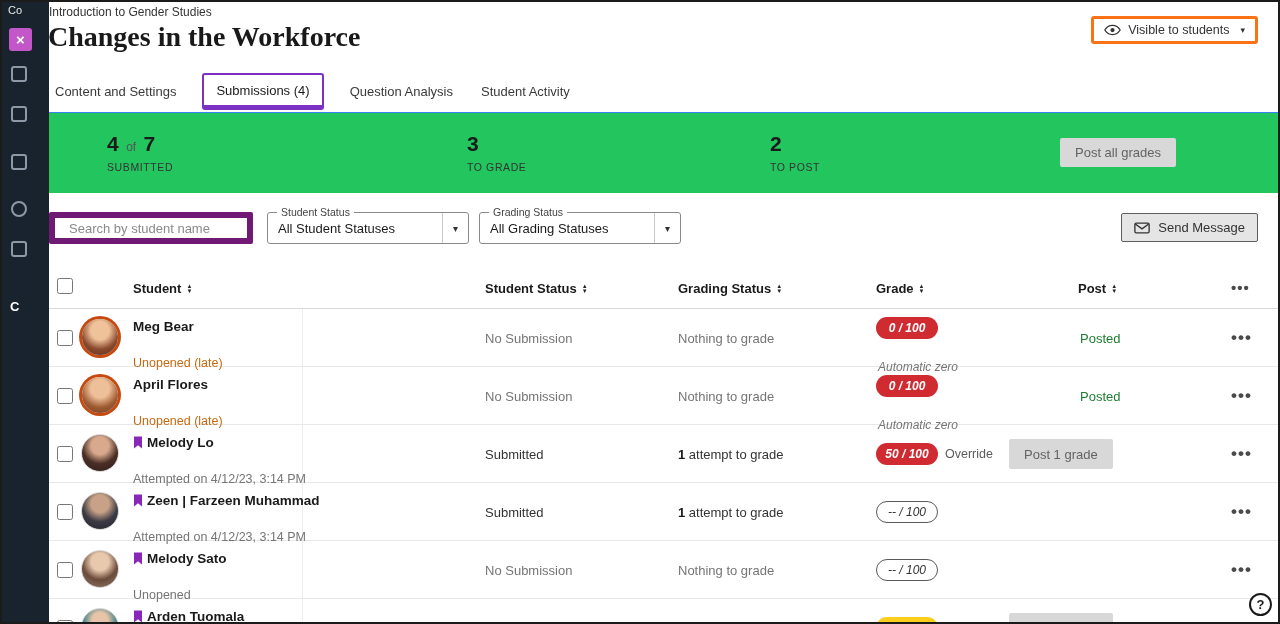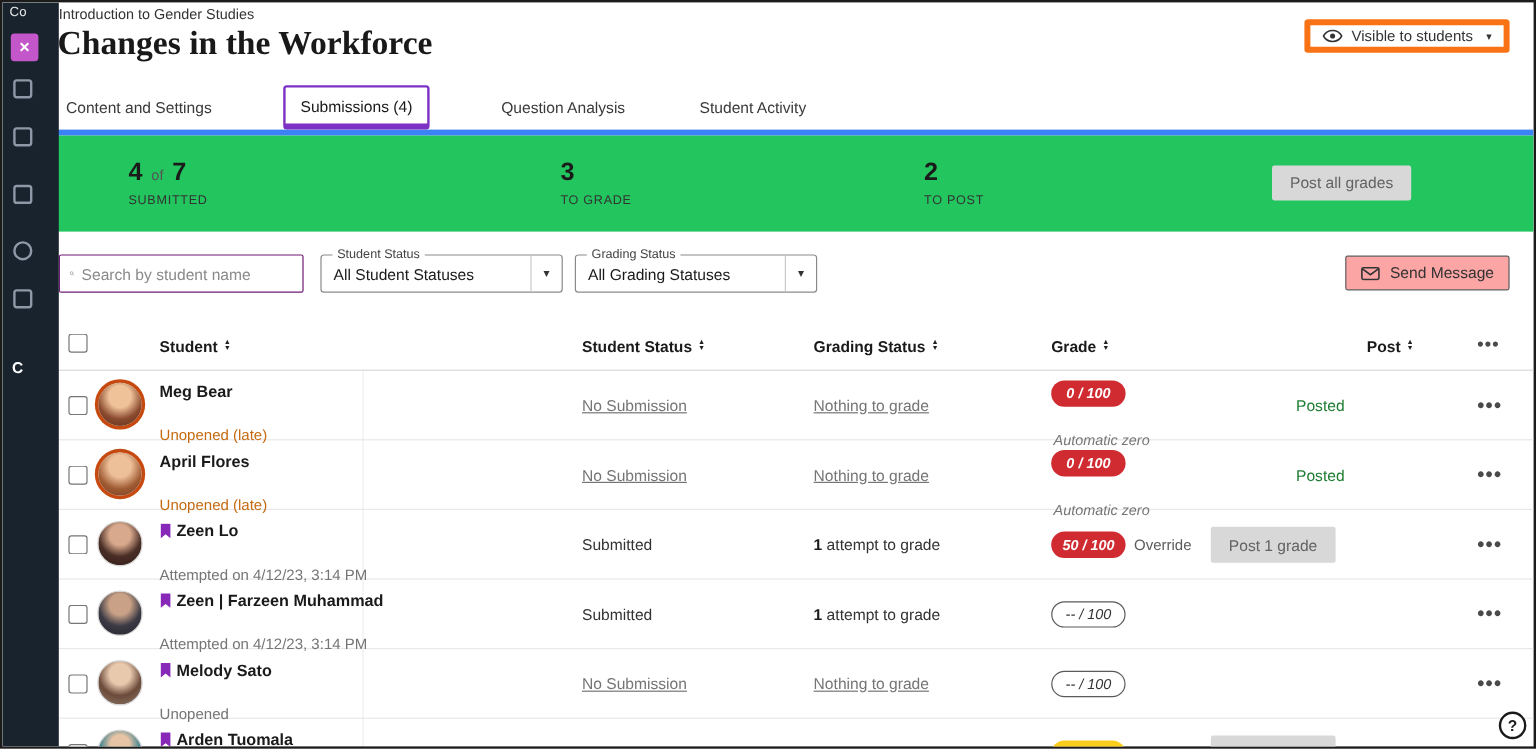"Visible to students" .vis-btn { border: 5px solid #f97316 -> 3px solid #f97316 }
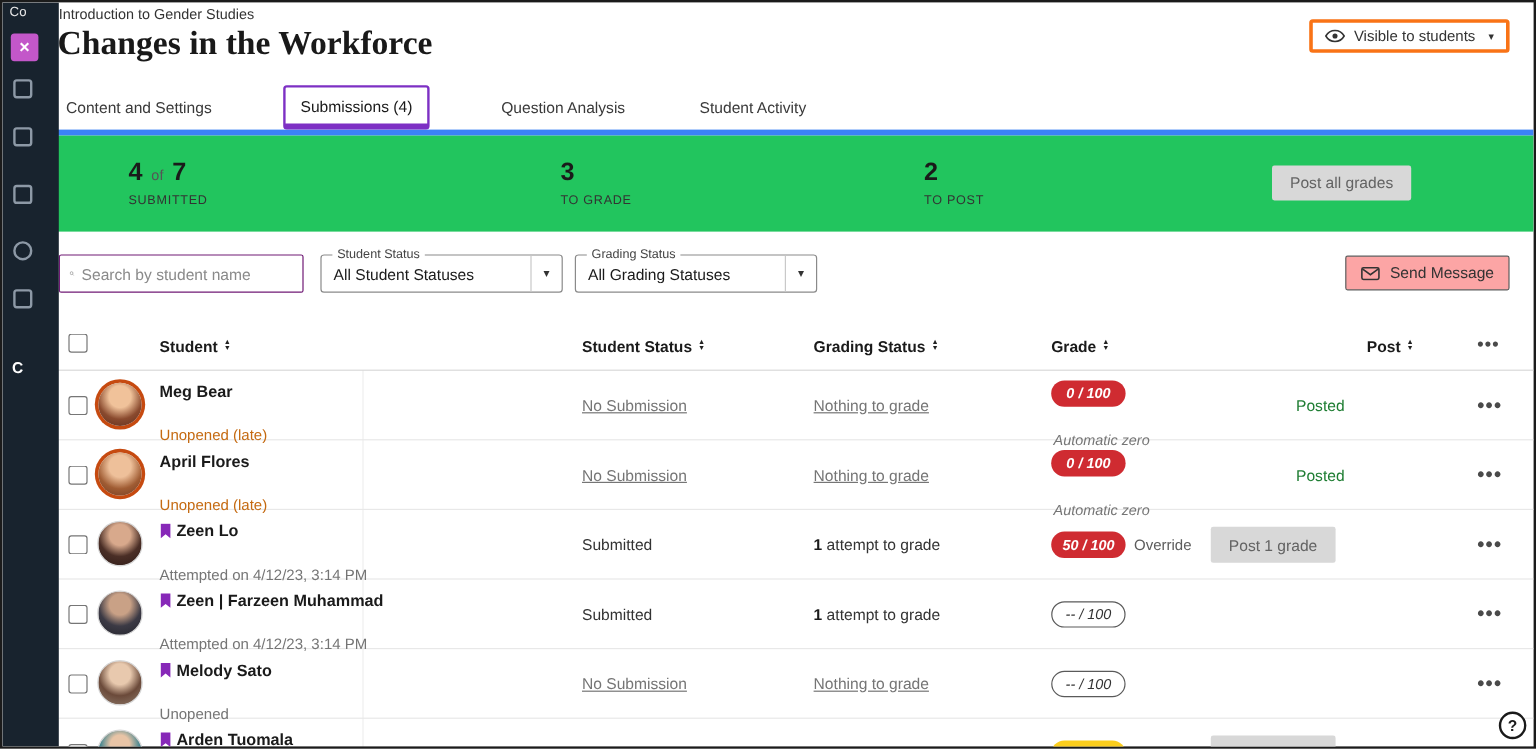"Content and Settings" .tabs { border-bottom: 5px solid #3b82f6 -> 1px solid #3b82f6; gap: 58px -> 24px }
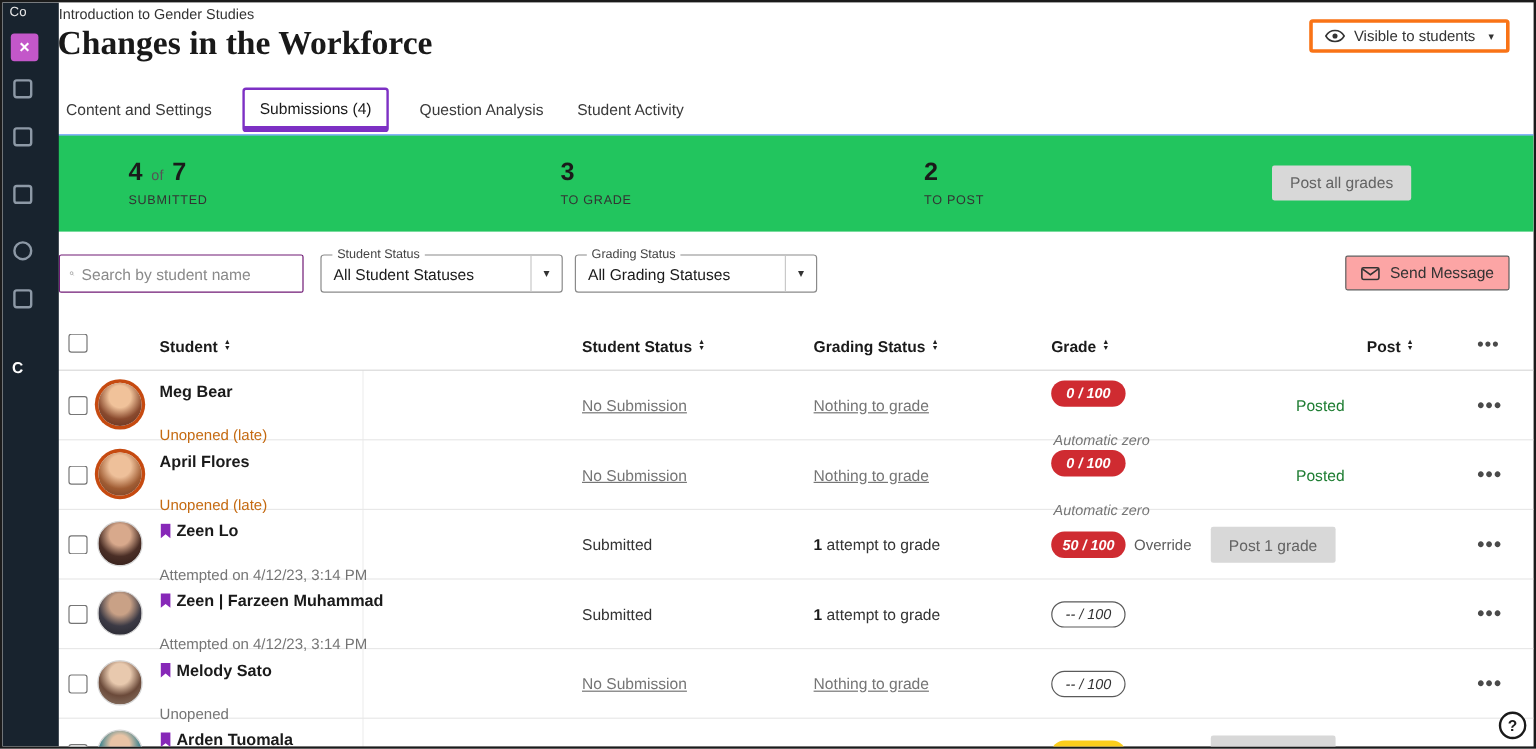"Search by student name" .searchbox { border: 1px solid #701a75 -> 6px solid #701a75 }
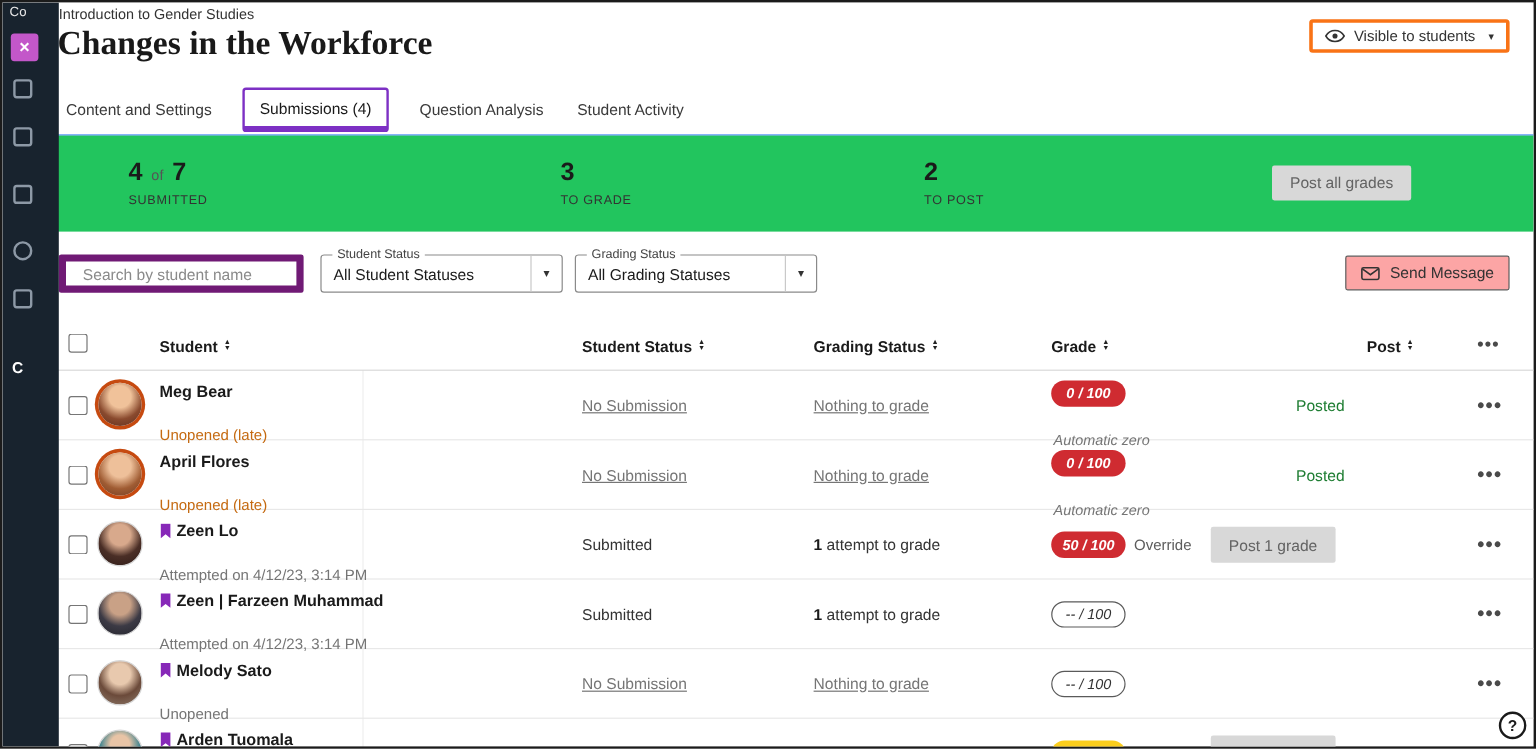"Send Message" .send-btn { background: #fca5a5 -> #e5e5e5 }
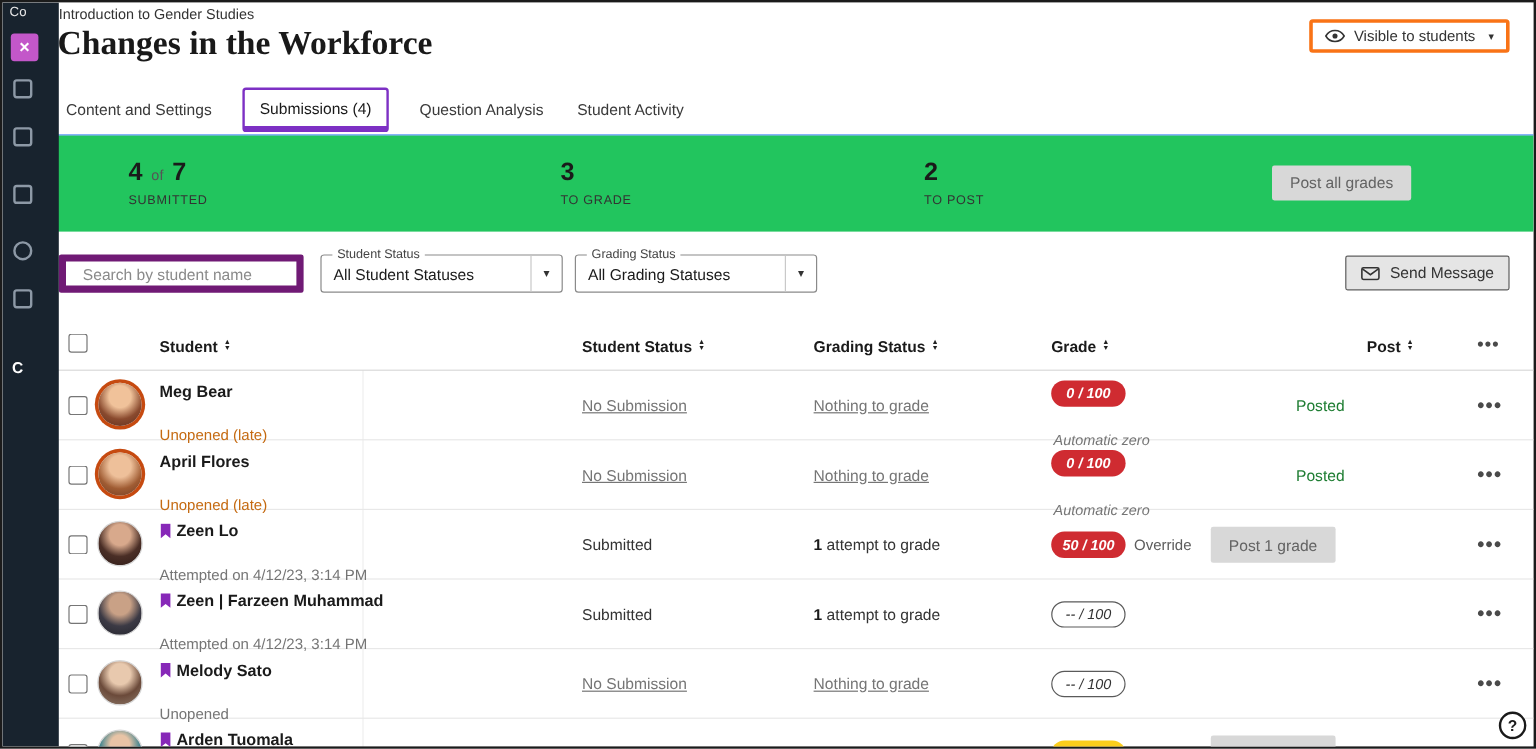"Post" .c-post { left: 1102px -> 1041px }
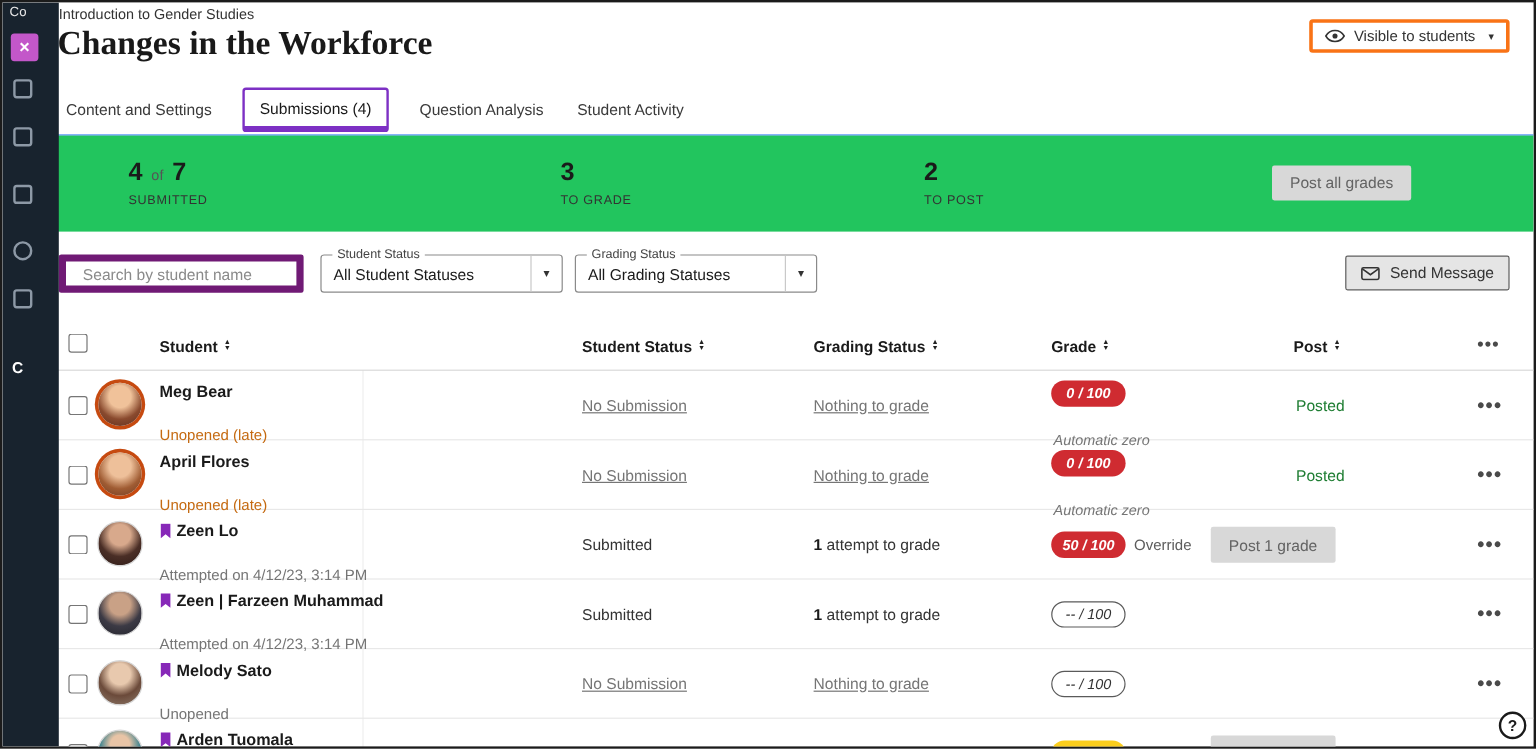"No Submission" .mut { text-decoration: underline -> none }
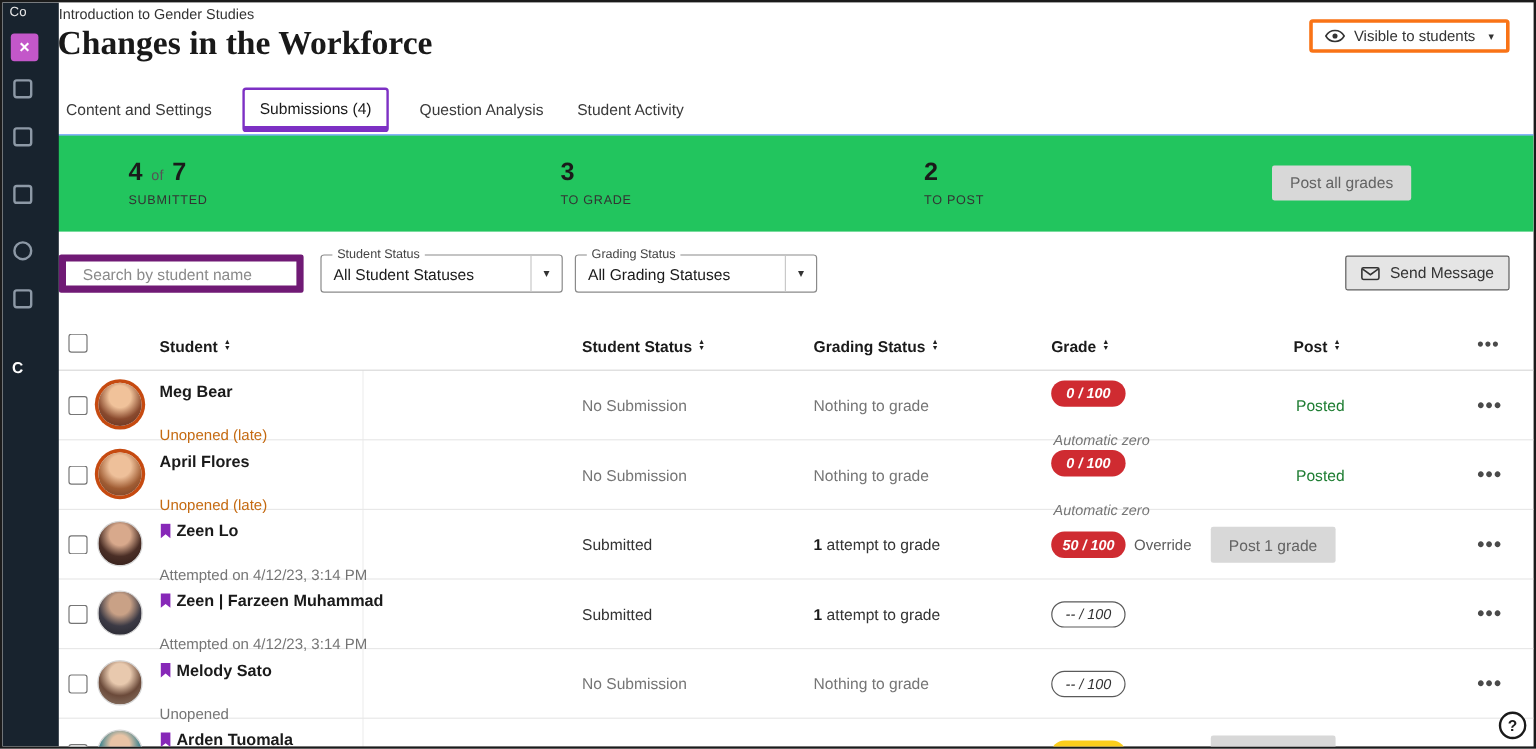"Zeen Lo" span.sname { text: Zeen -> Melody }
